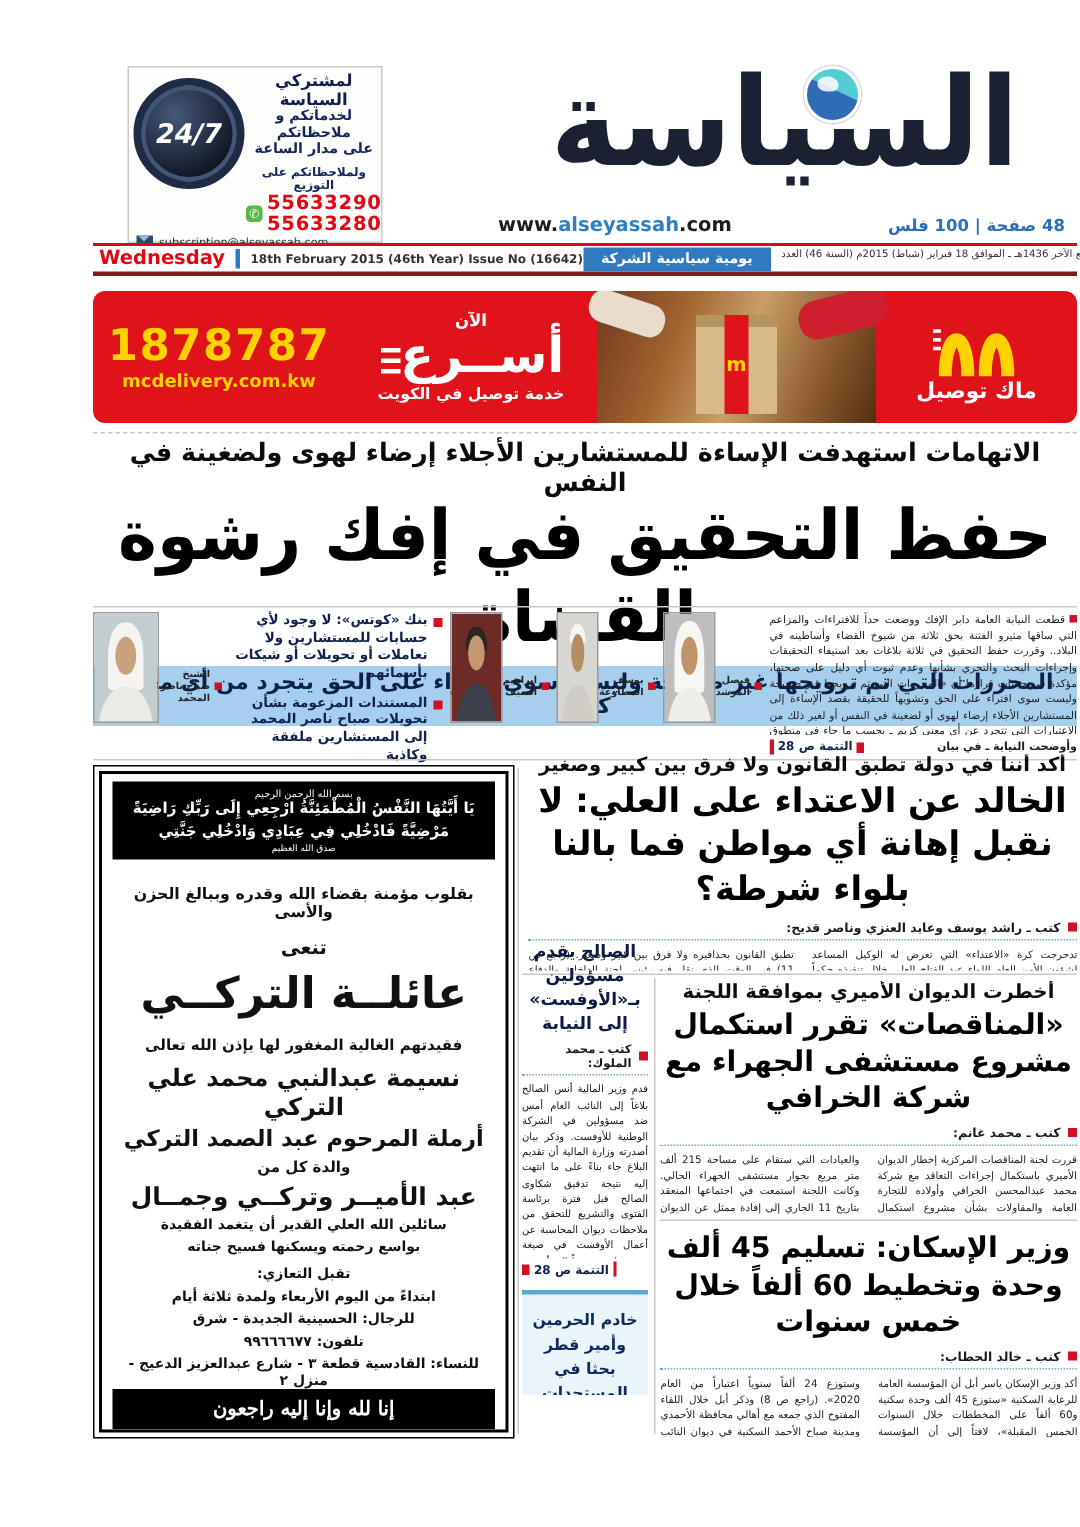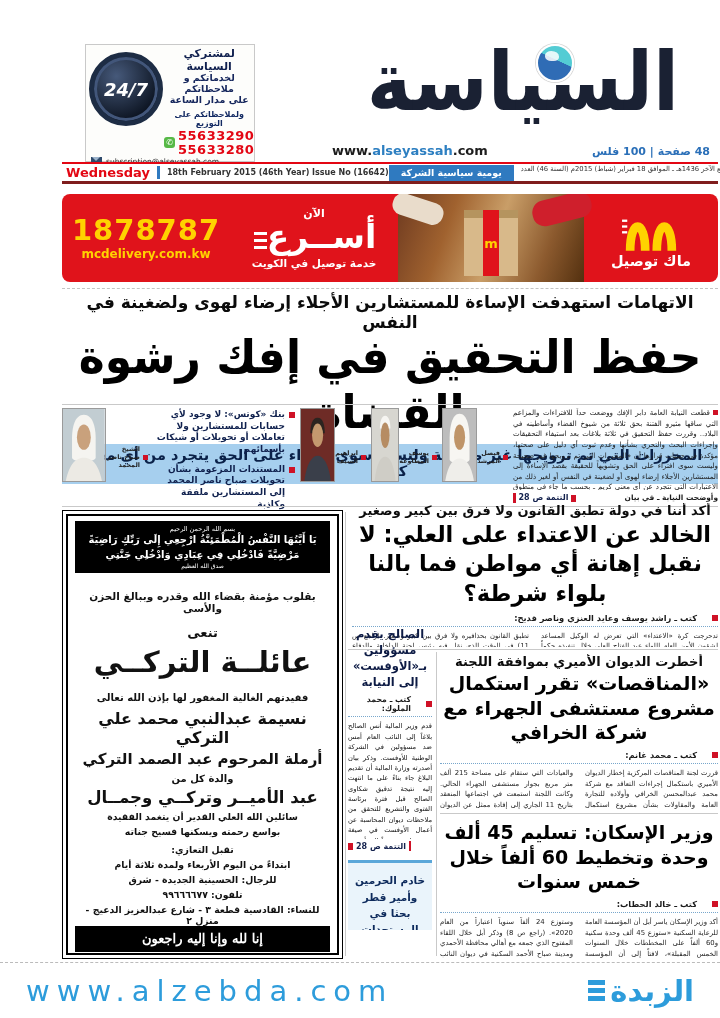"كتب ـ راشد يوسف وعايد" .byline { gap: 15px -> 5px }
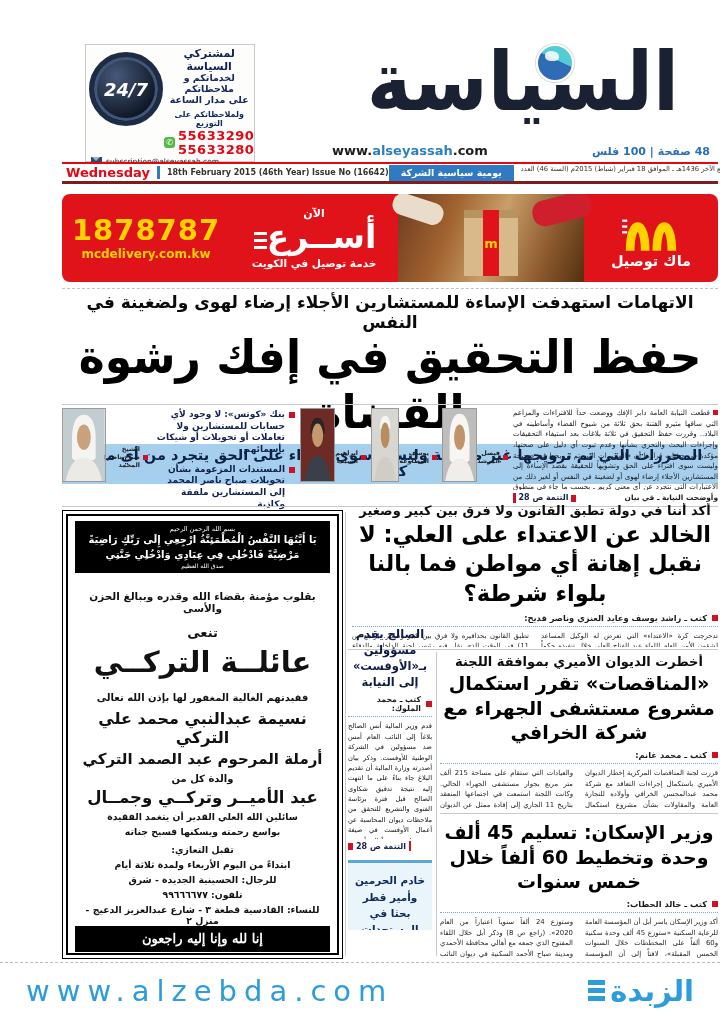"www.alzebda.com" div.footer { html: <div> <div>www.alzebda.com</div> <div> <span> <span></span> <span></span> <span></span> </span> <span>الزبدة</span> </div> </div> -> none }
